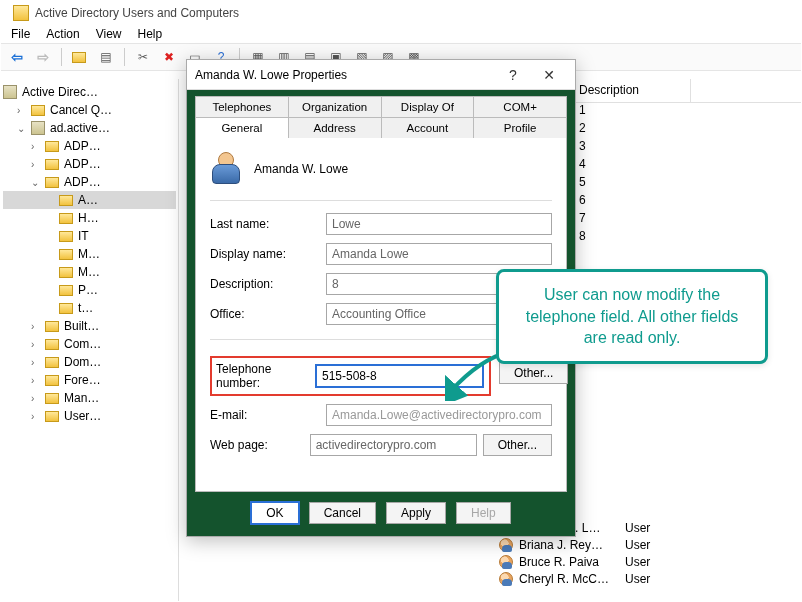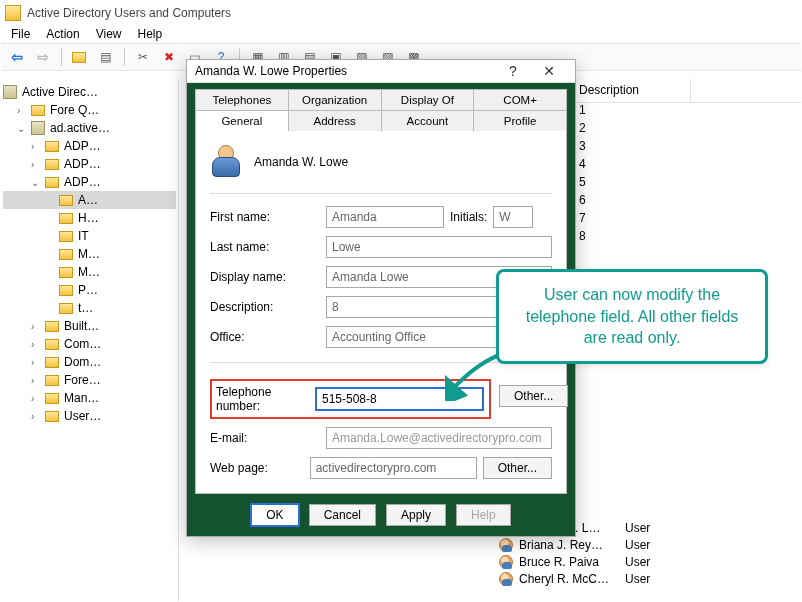"Active Directory Users and Computers" .main-titlebar { padding: 0 4px -> 0 12px }
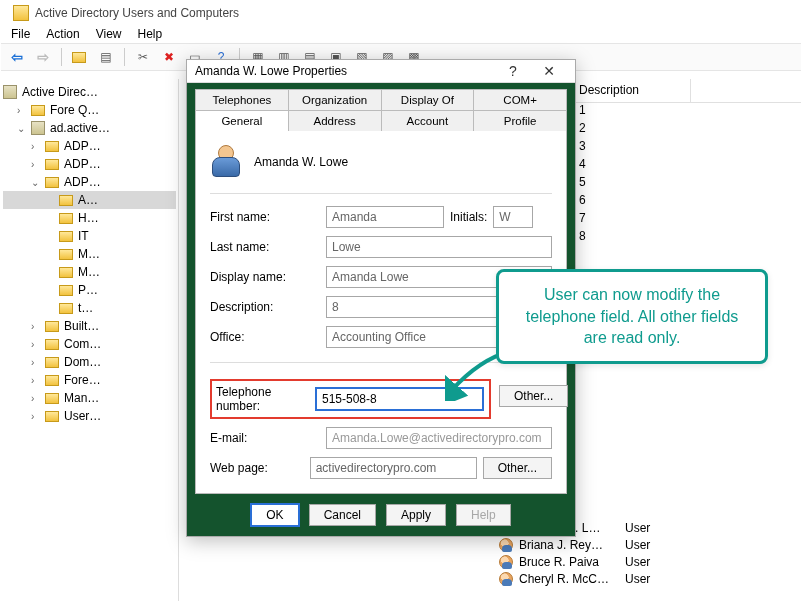"Fore Q…" span { text: Fore -> Cancel }
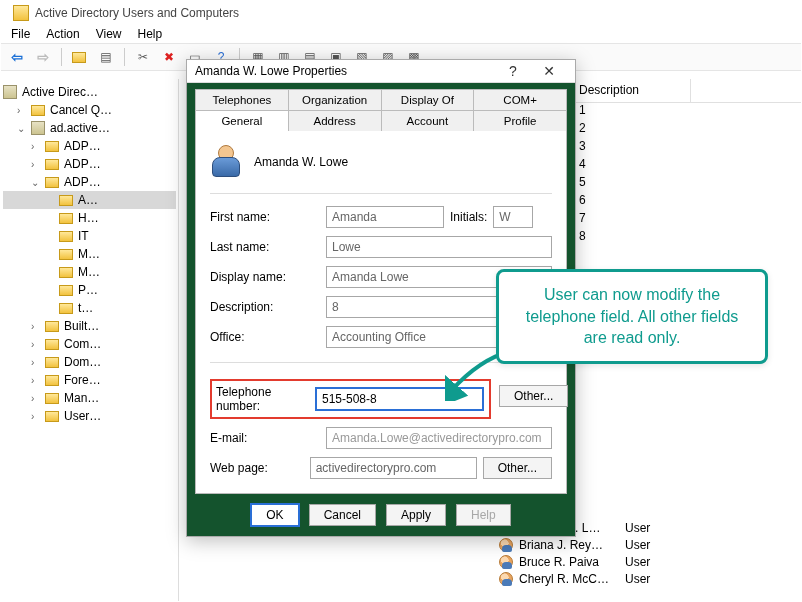"First name:" div.form-row { html: <div> <label>First name:</label> <input> <label>Initials:</label> <input> </div> -> none }
